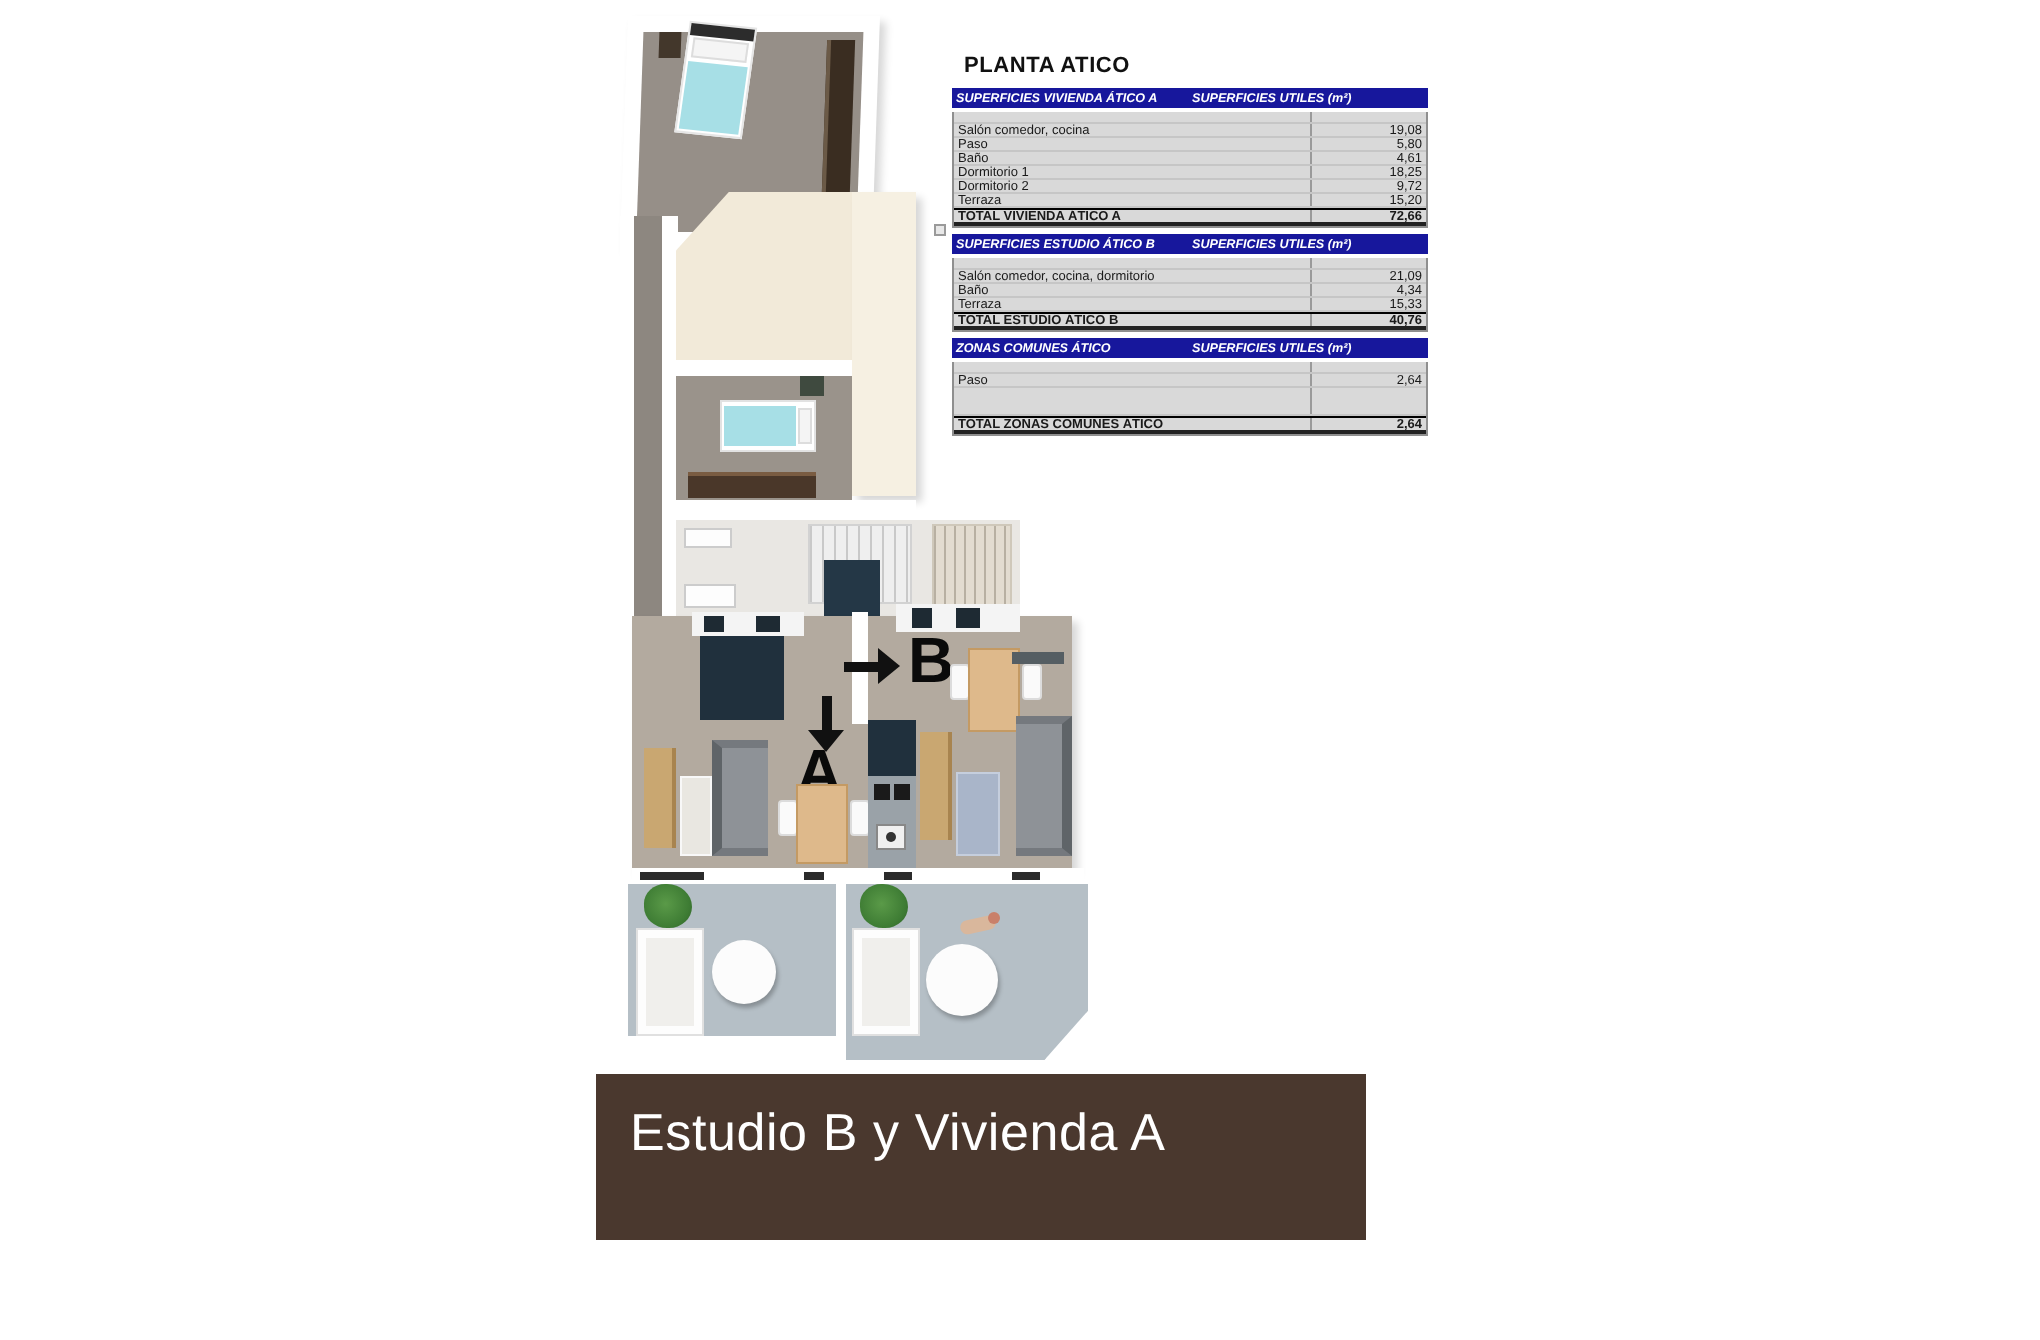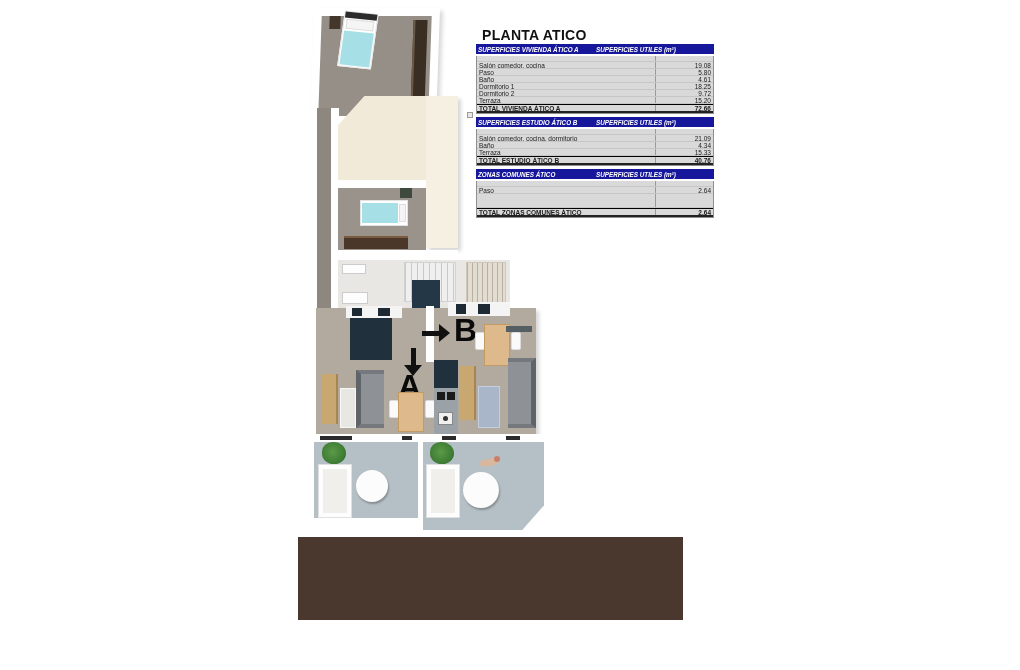"PLANTA ATICO" .section-title { font-size: 14px -> 11px }
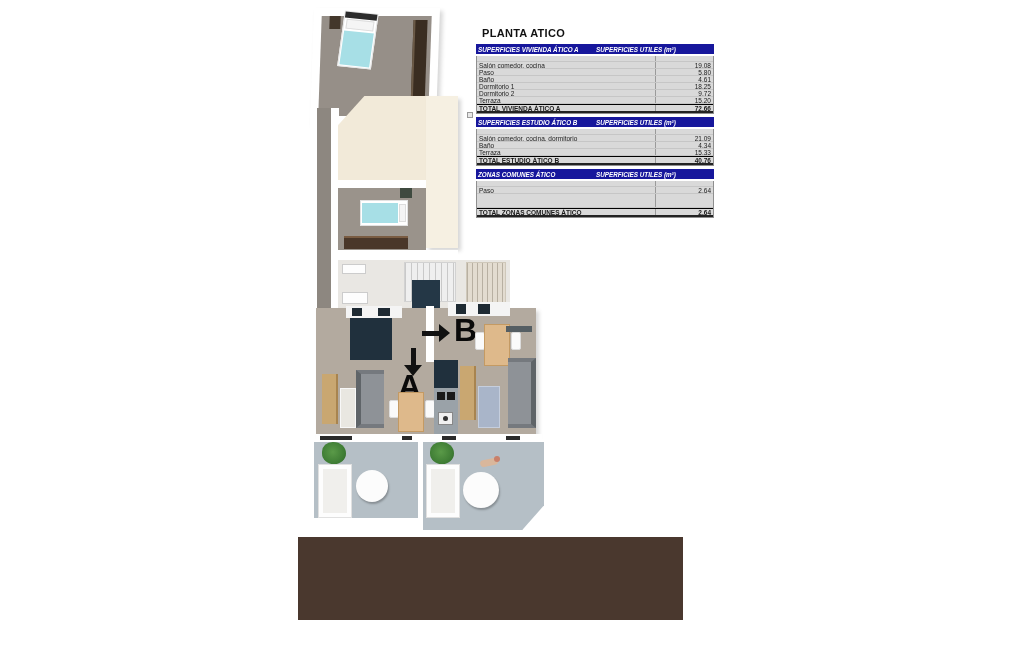"Estudio B y Vivienda A" div.bl { html: none -> <div>Estudio B y Vivienda A</div> }
